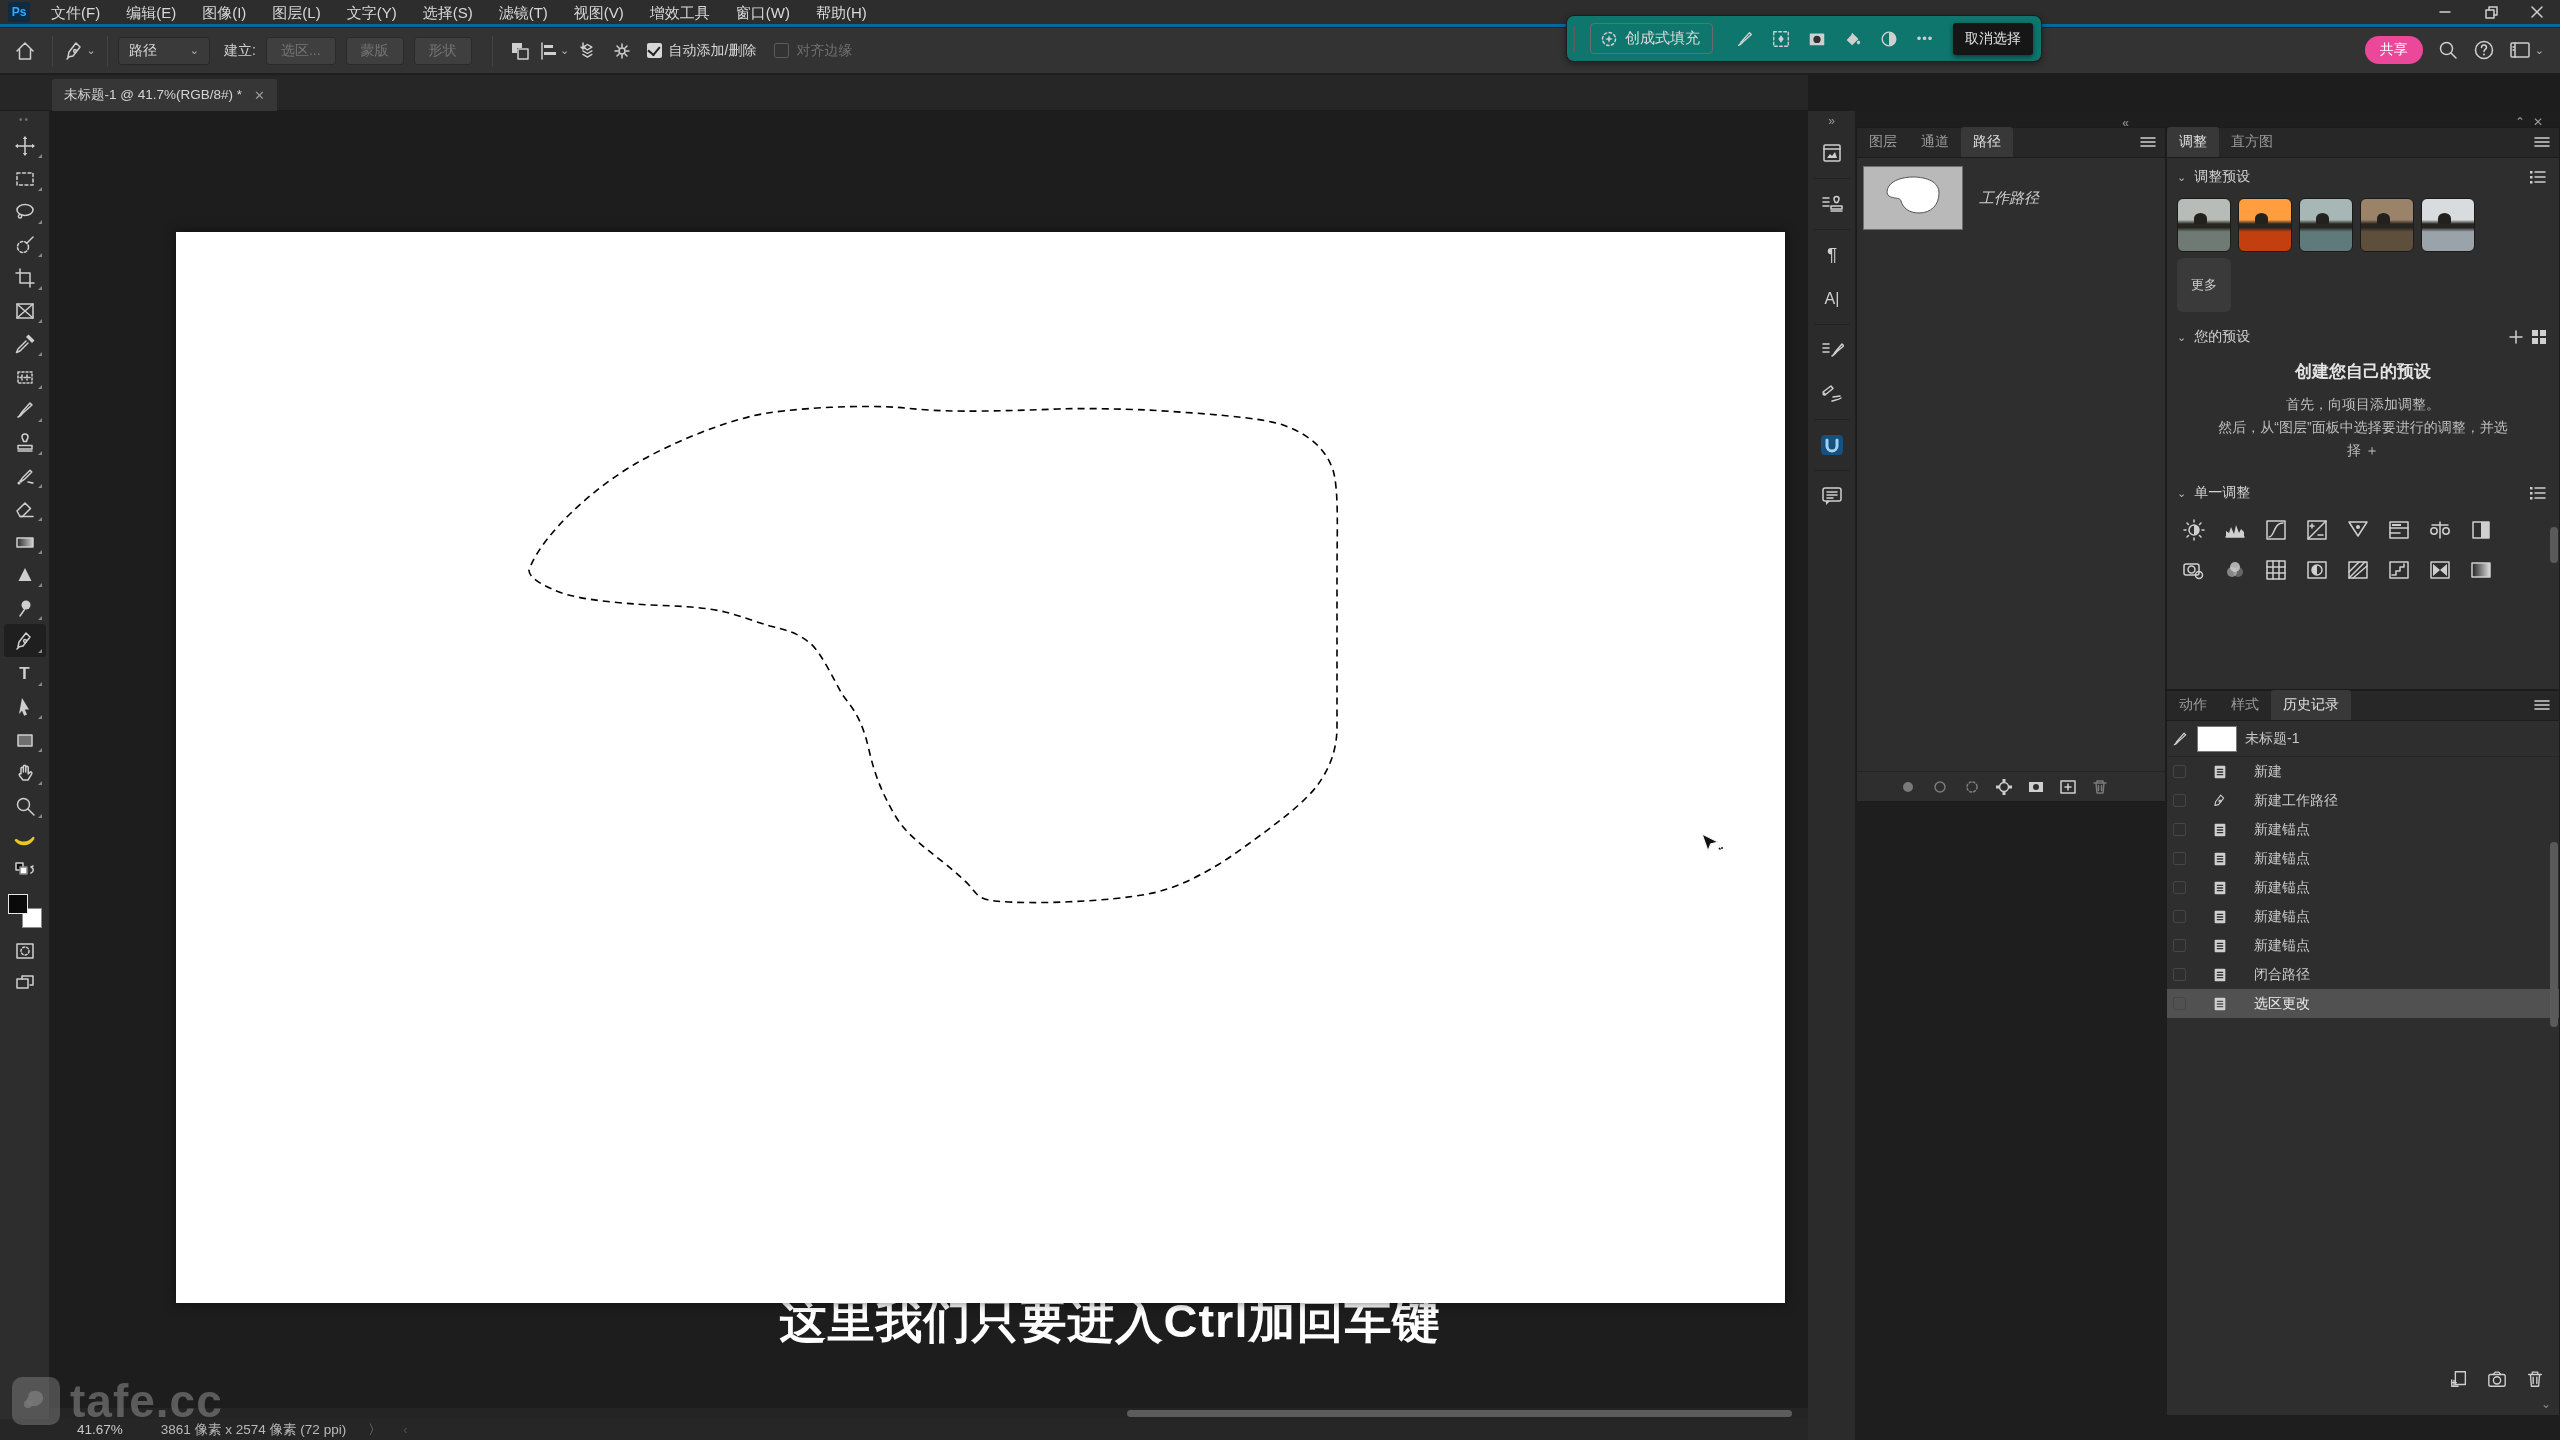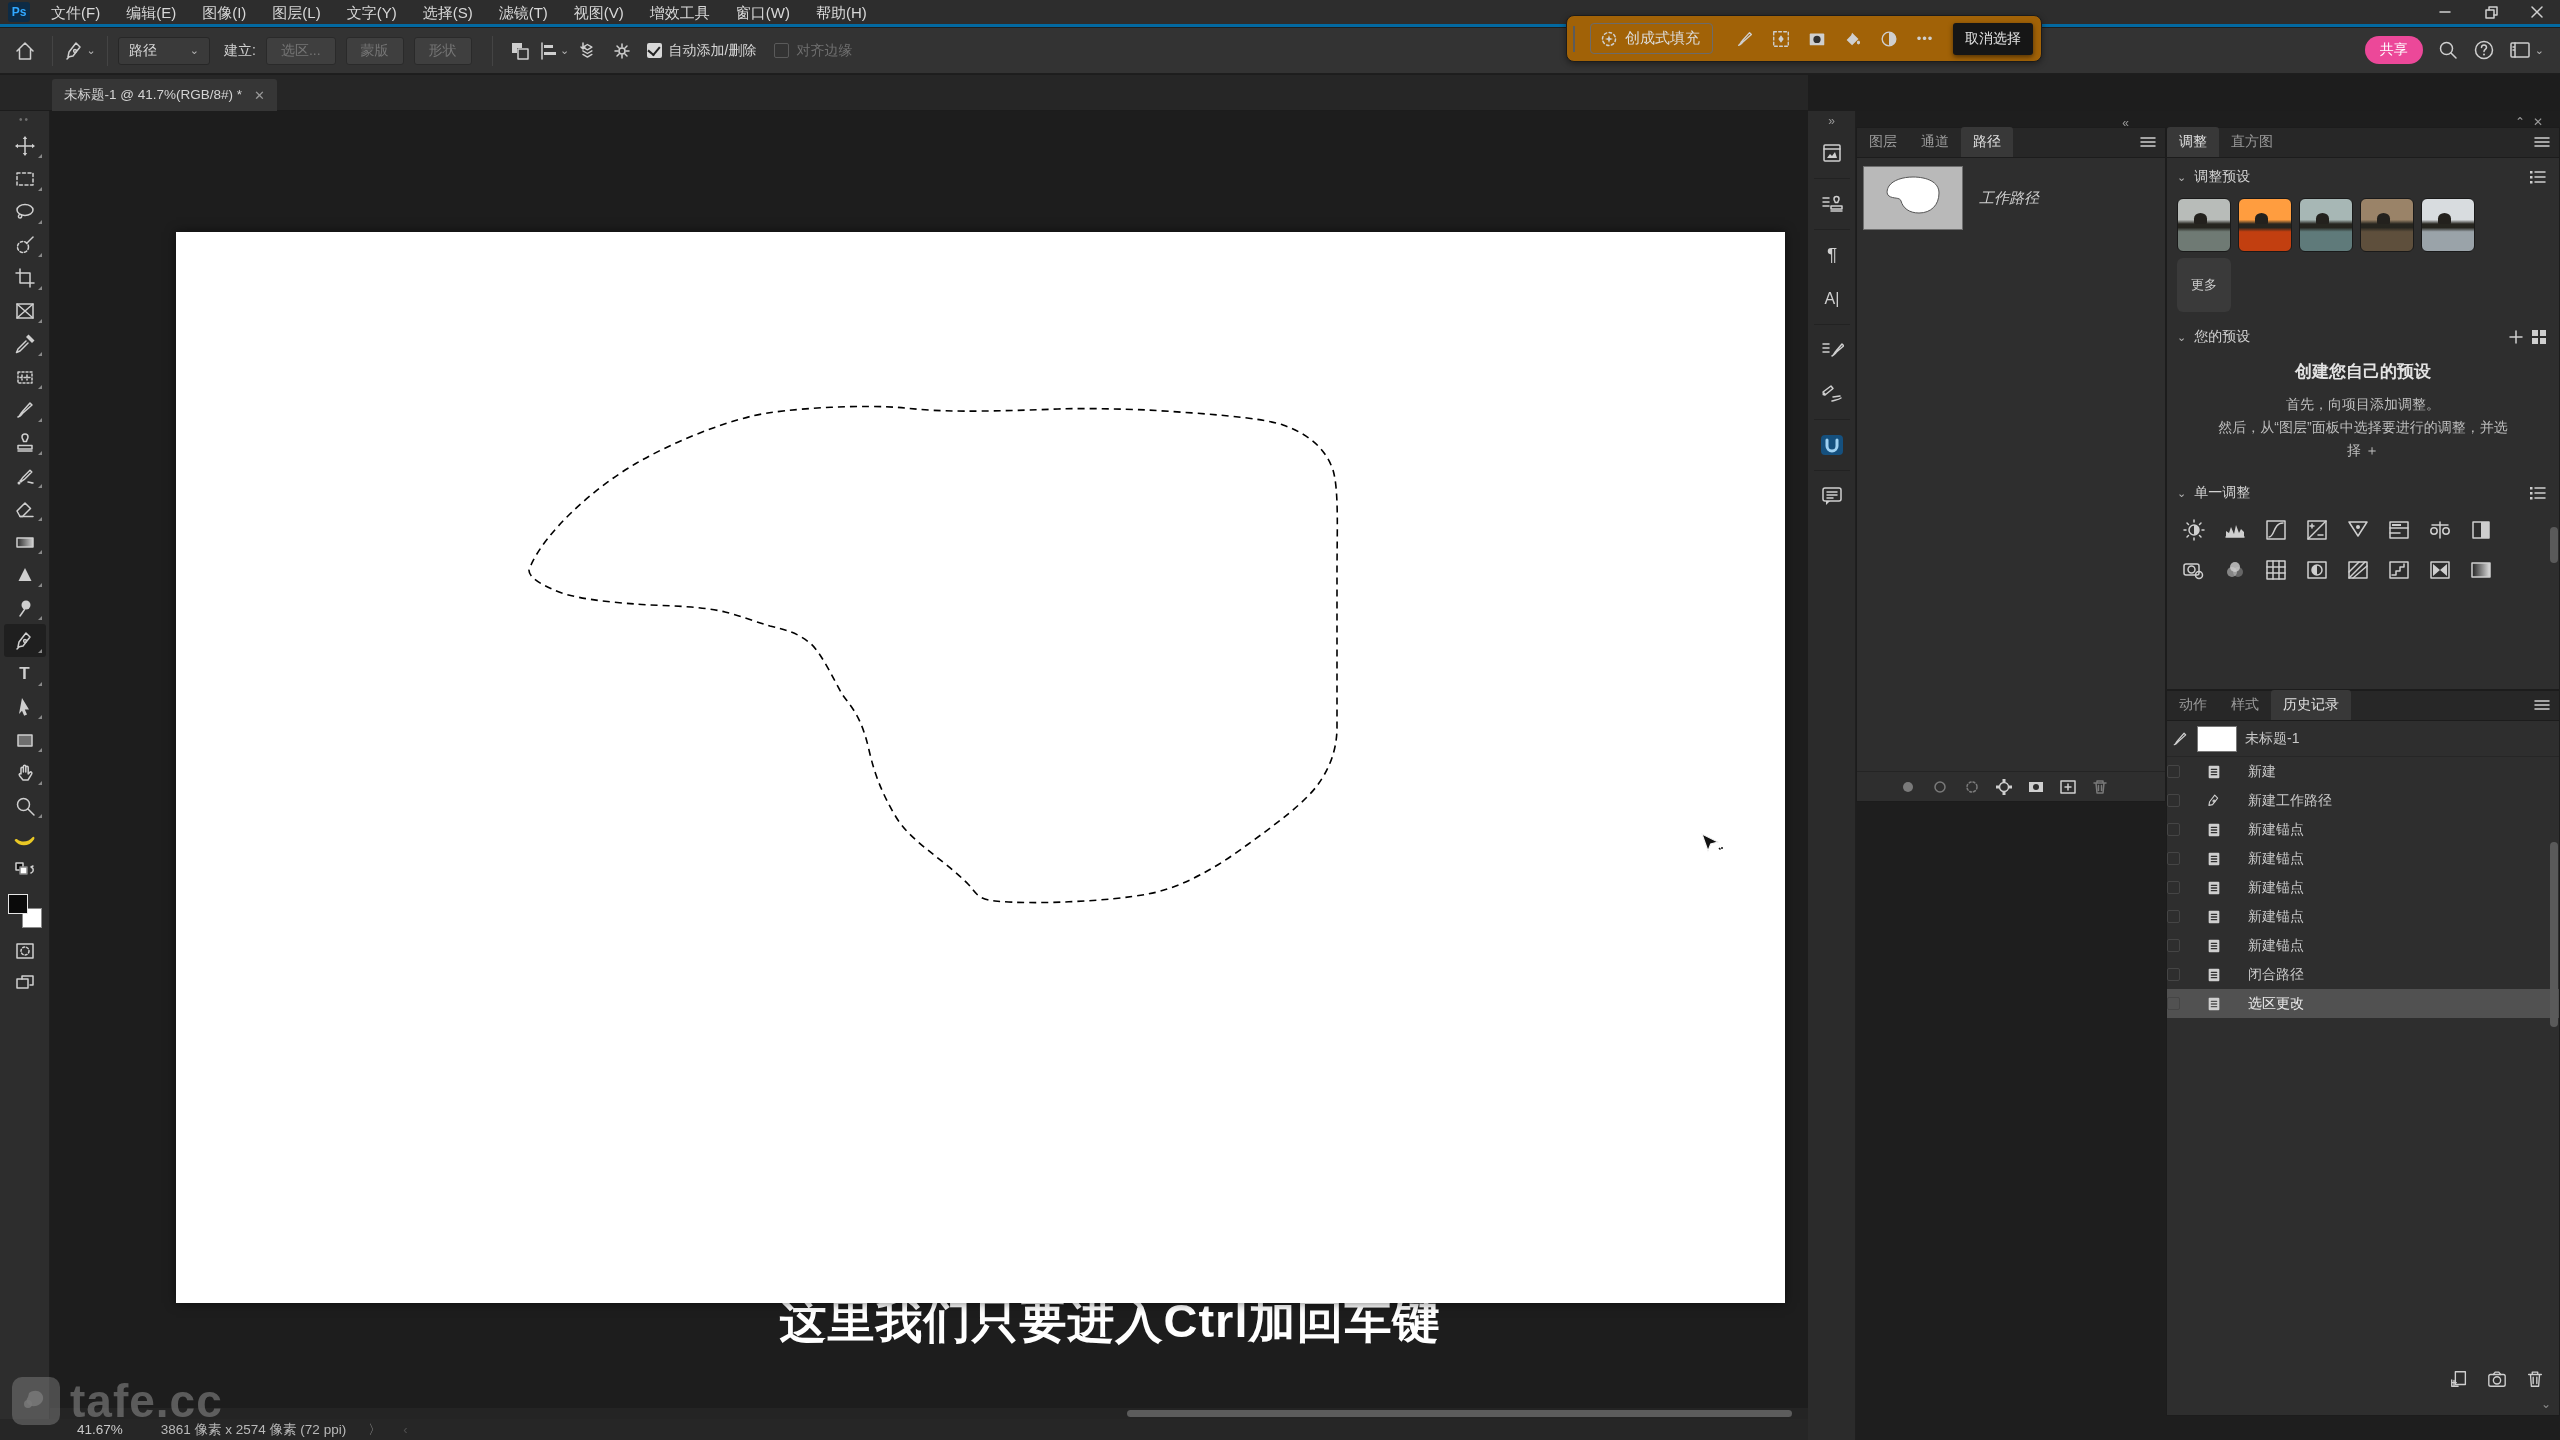"创成式填充" #taskbar { background: #a16207 -> #0f766e }
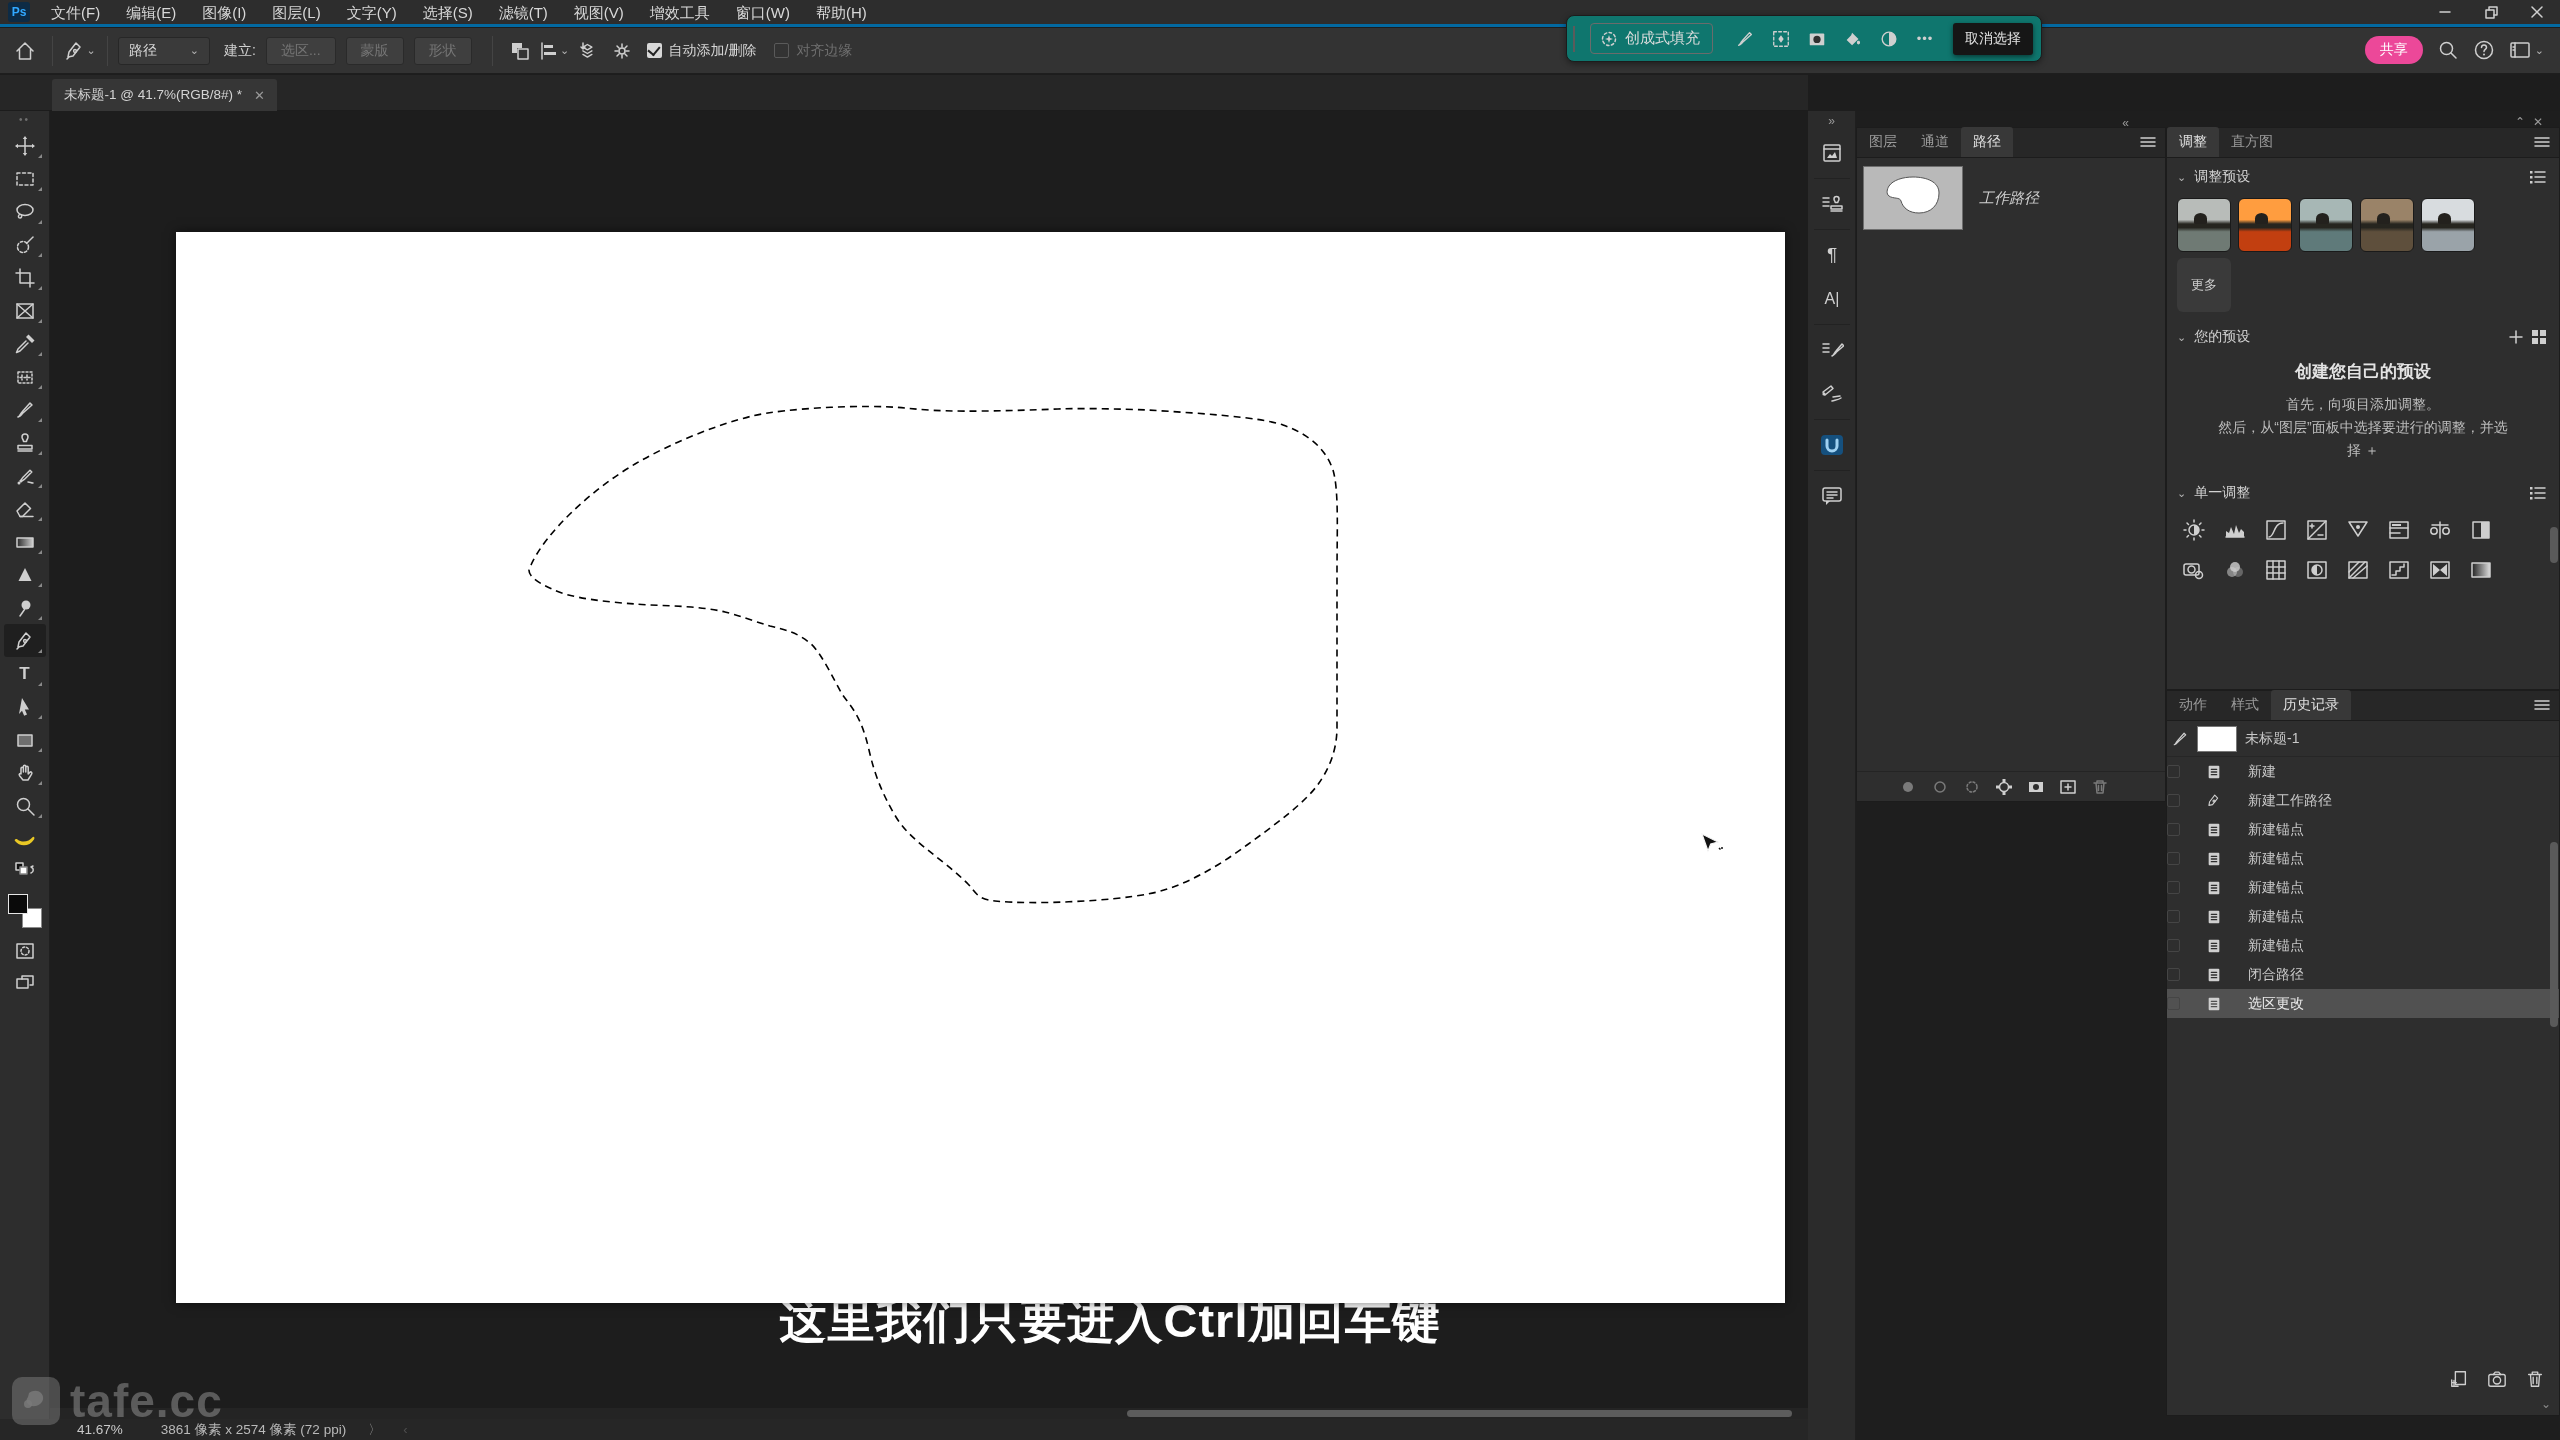"新建" .hrow { padding-left: none -> 6px }
